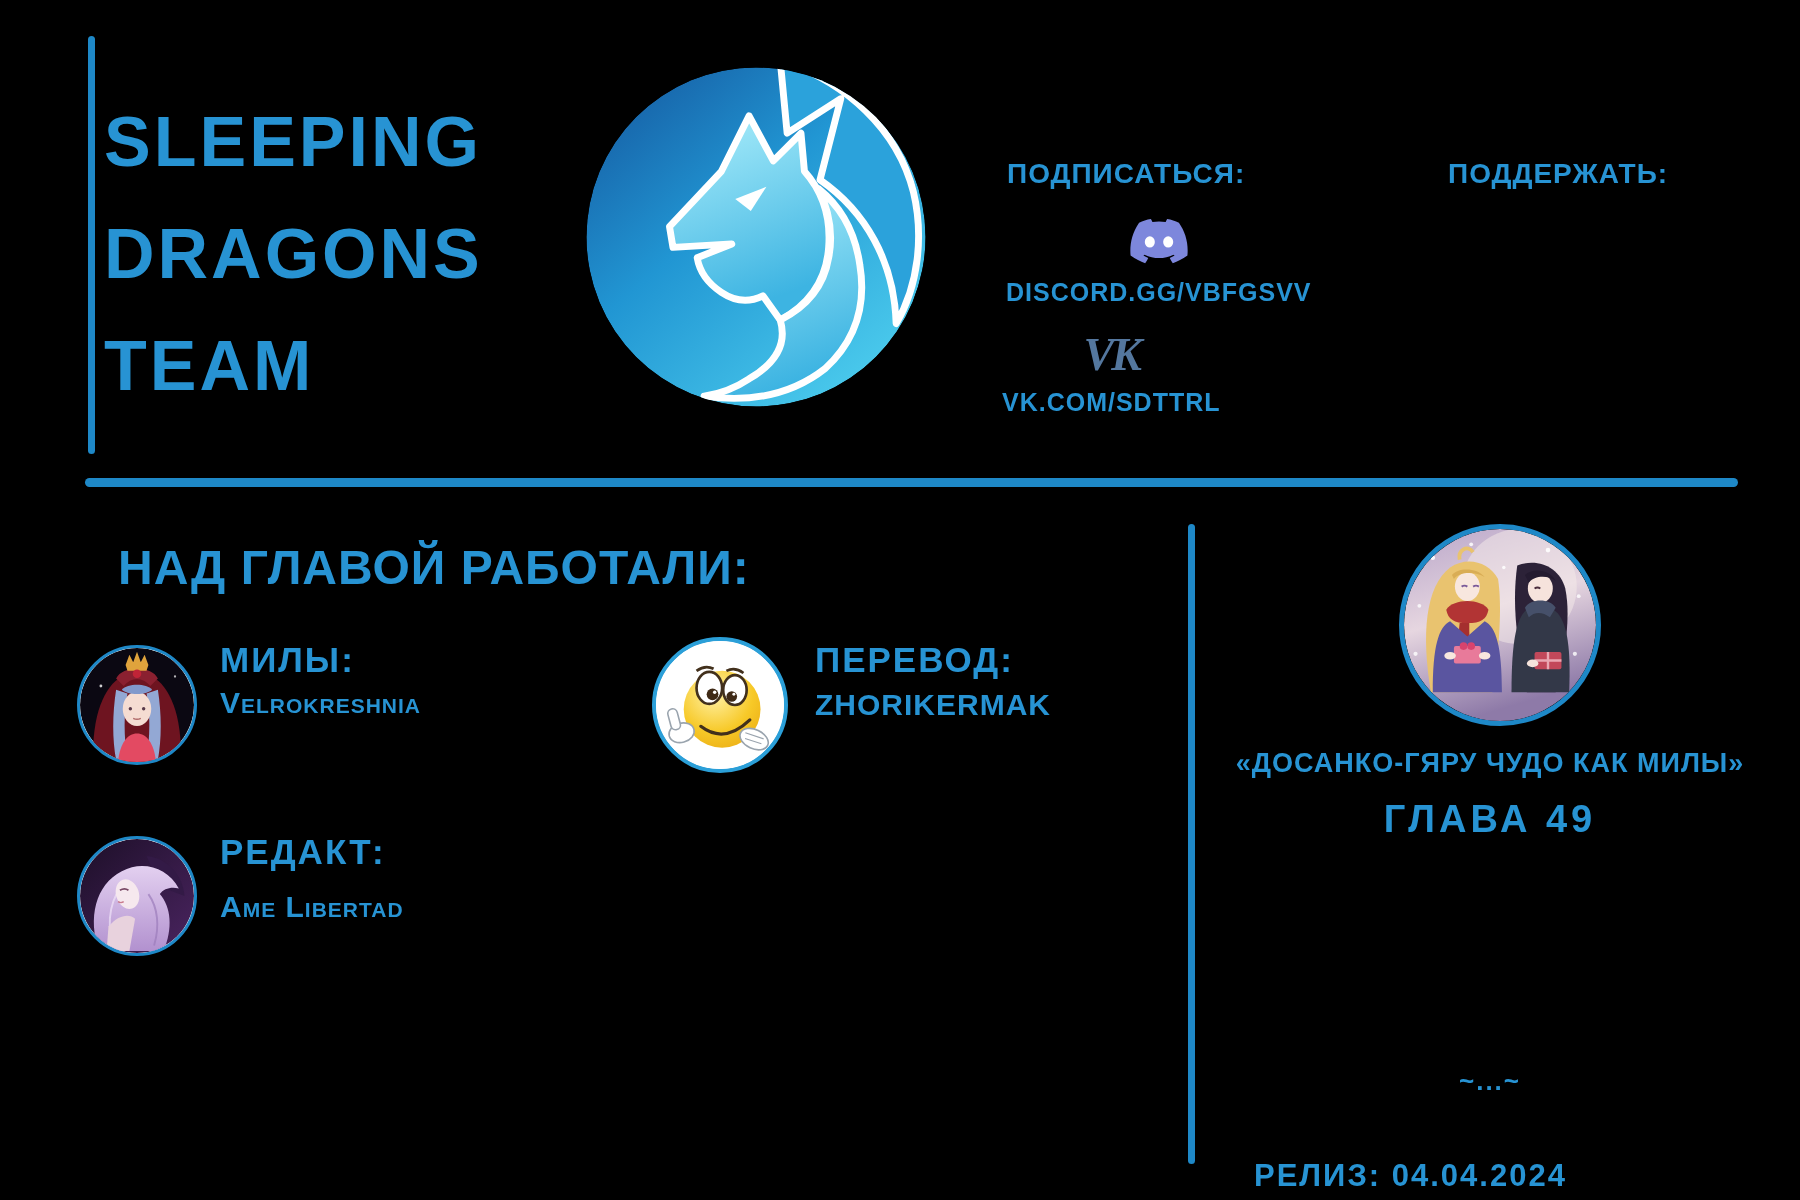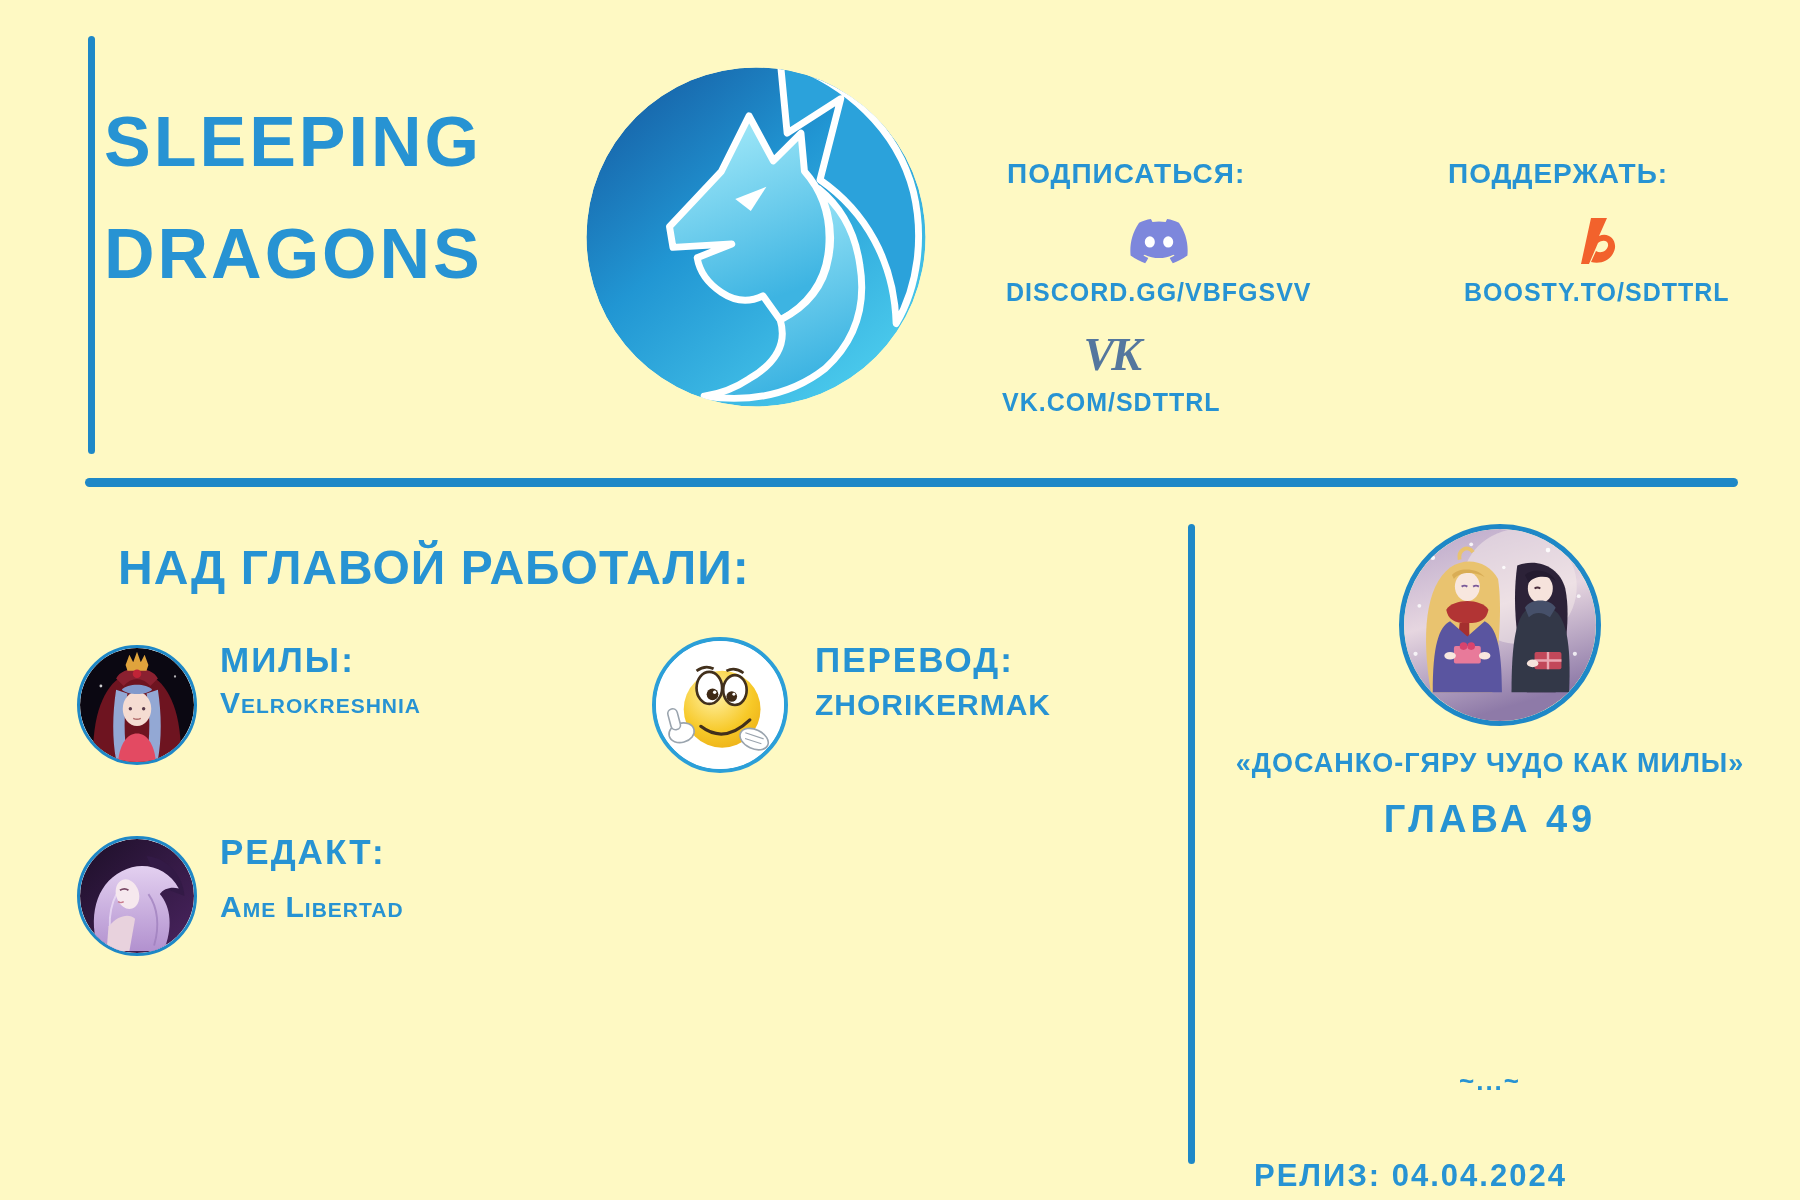"SLEEPING" #canvas { background: #fef9c3 -> #000000 }
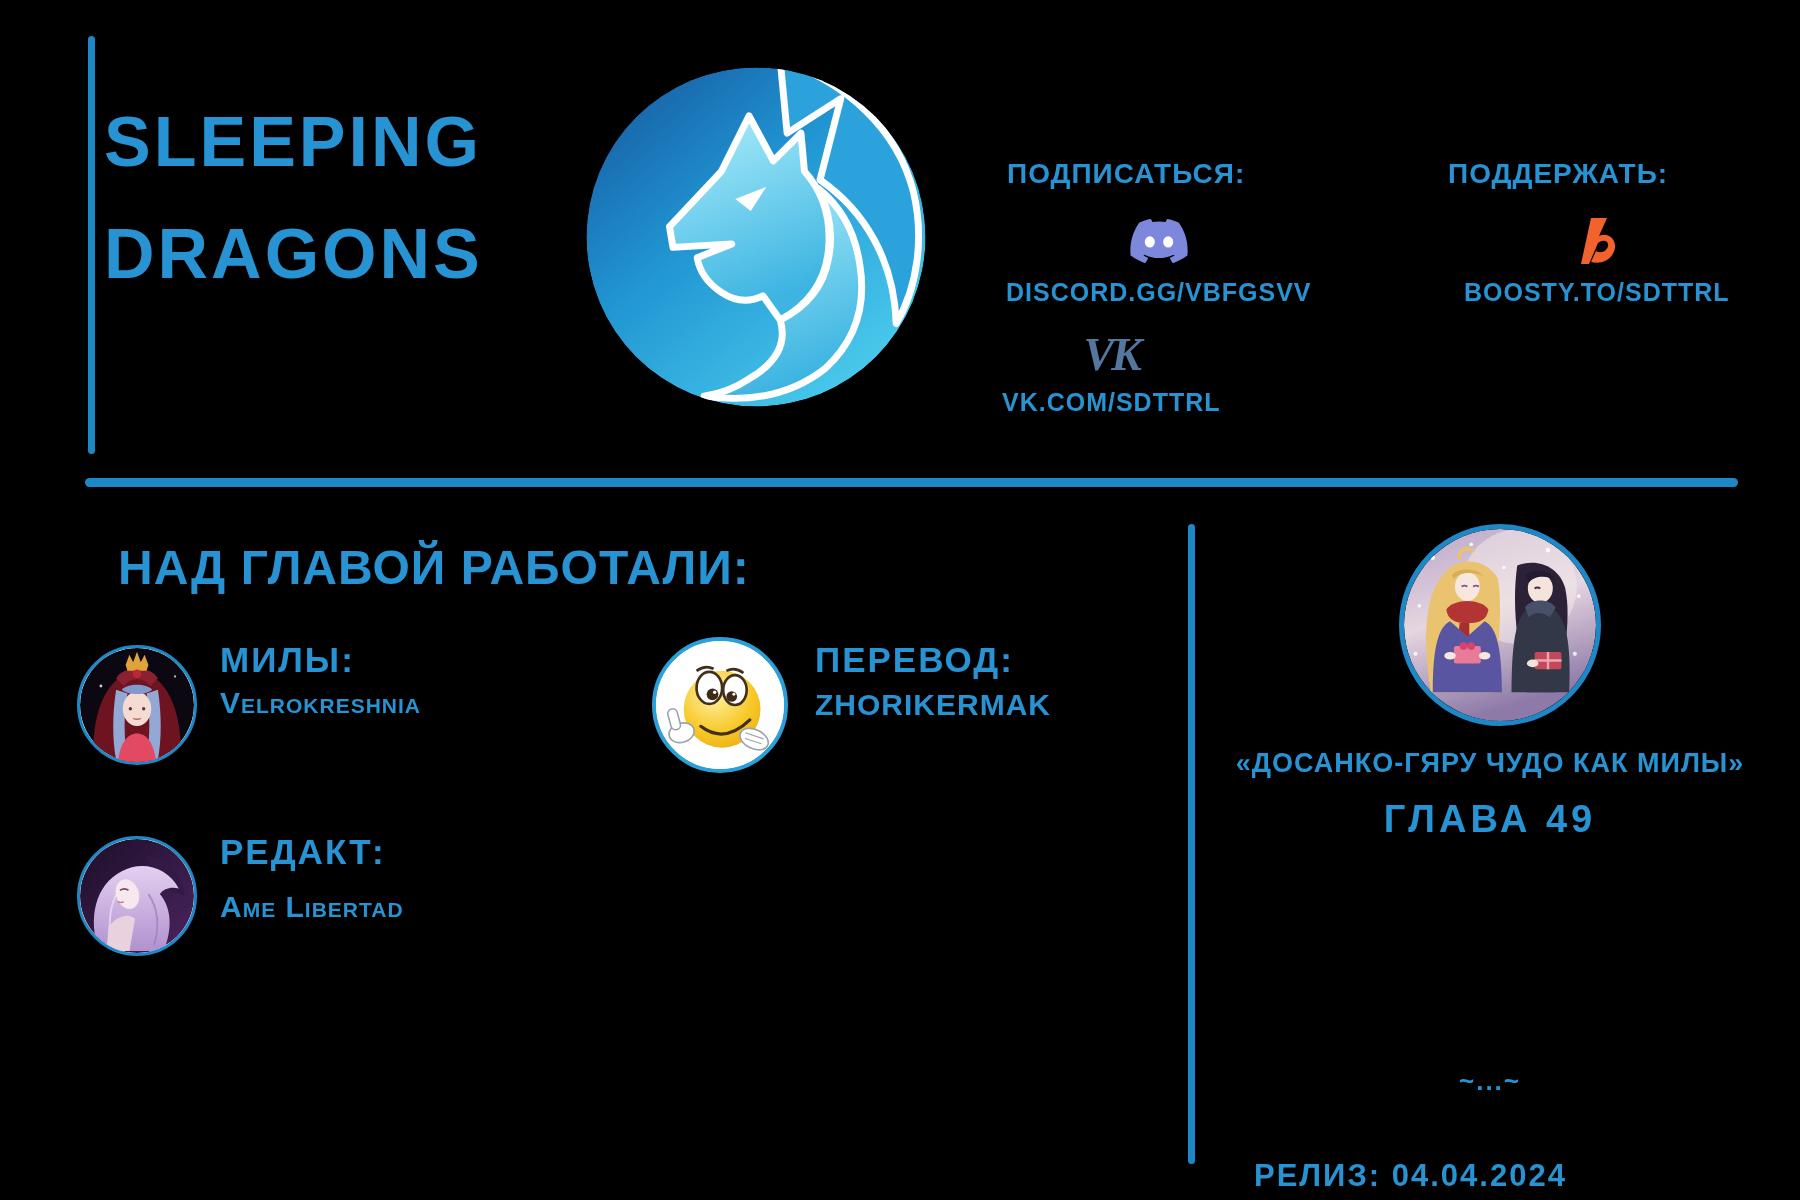"BOOSTY.TO/SDTTRL" div.link-row { html: <div> <svg> <path></path> </svg> <span>BOOSTY.TO/SDTTRL</span> </div> -> none }
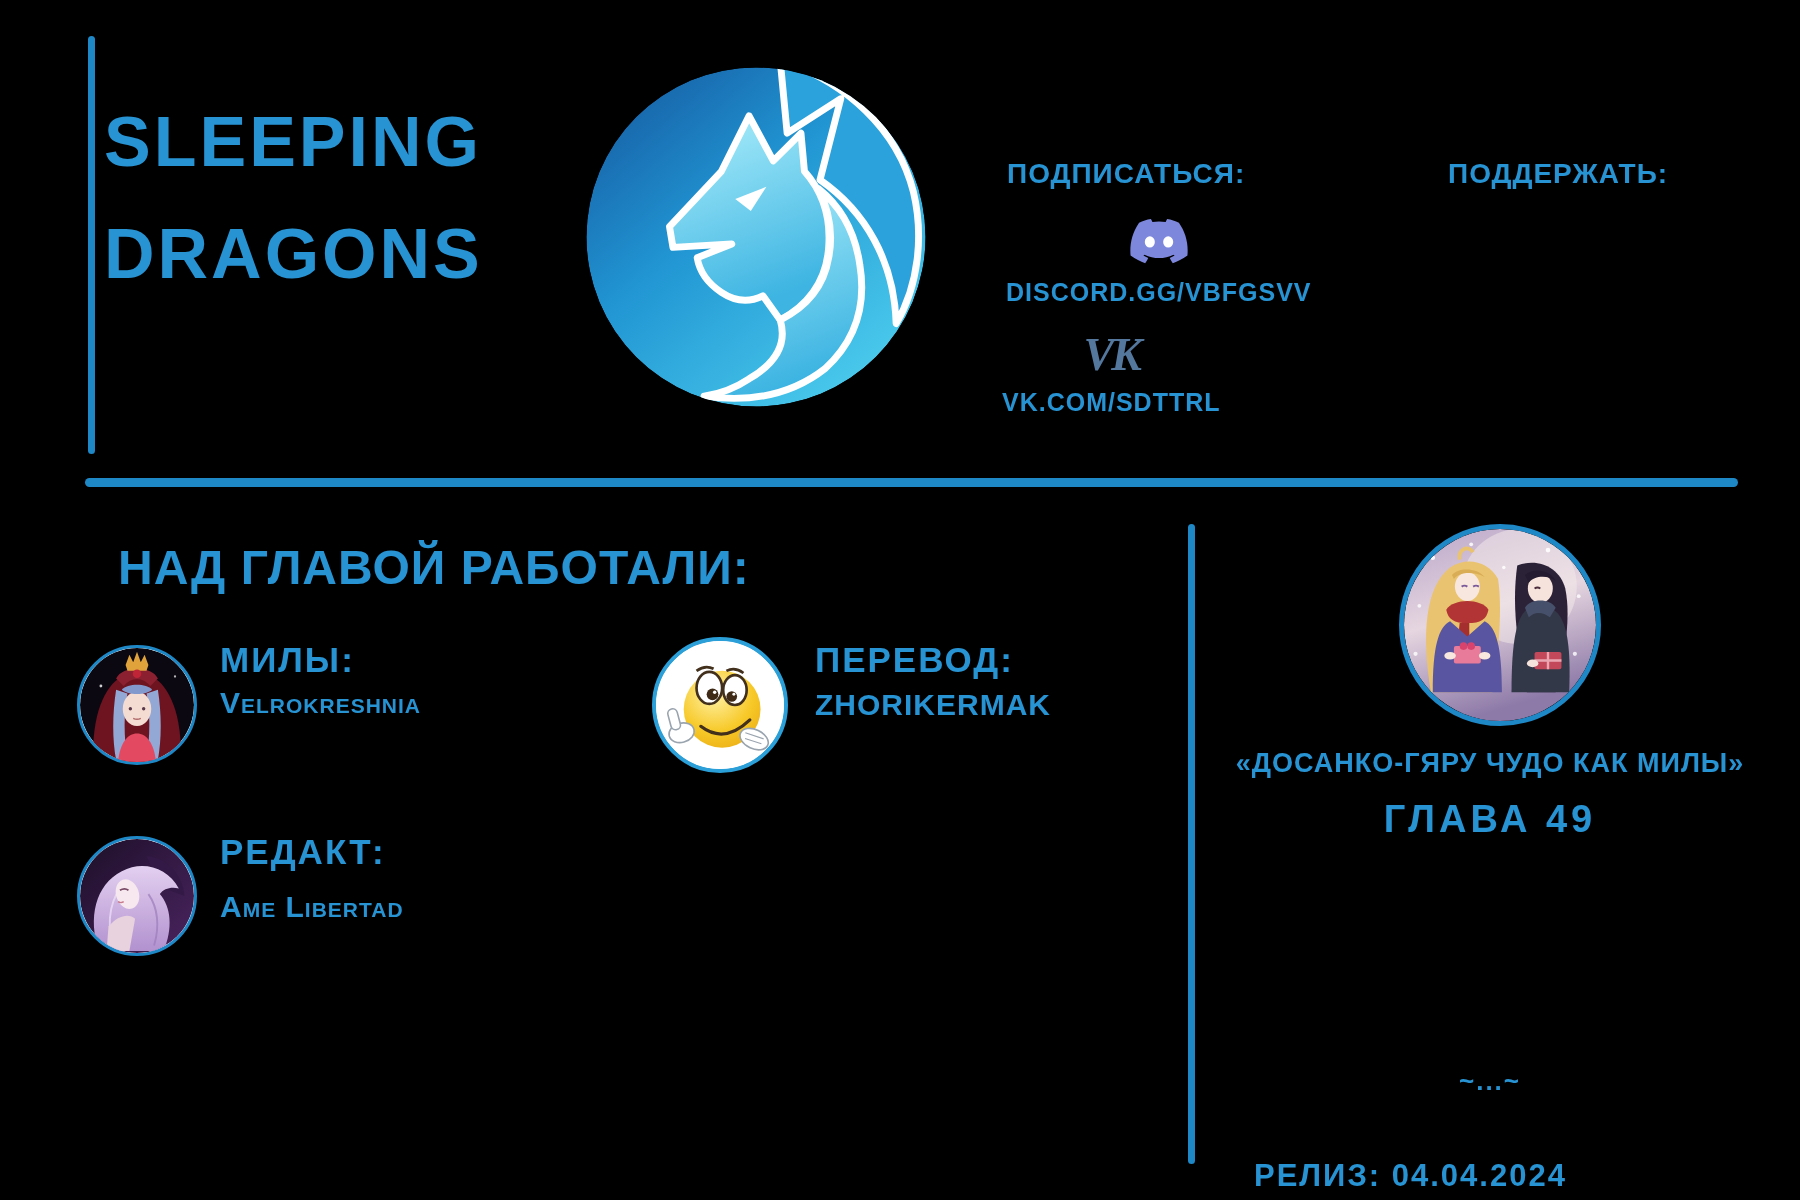"TEAM" div.title-line { html: none -> <div>TEAM</div> }
